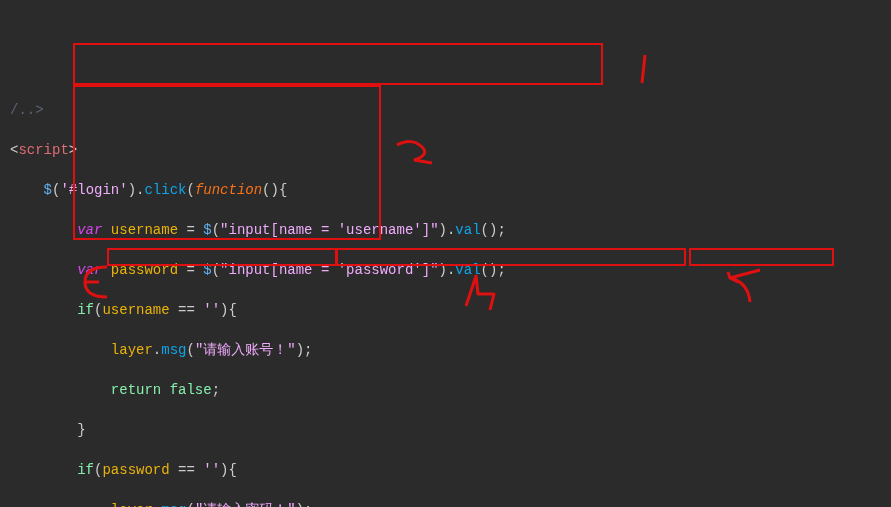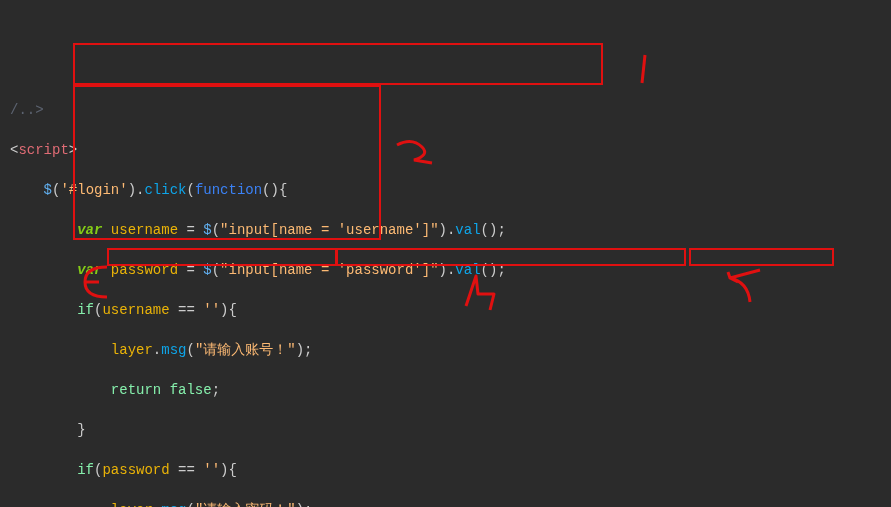"'#login'" .string { color: #fdba74 -> #f0abfc }
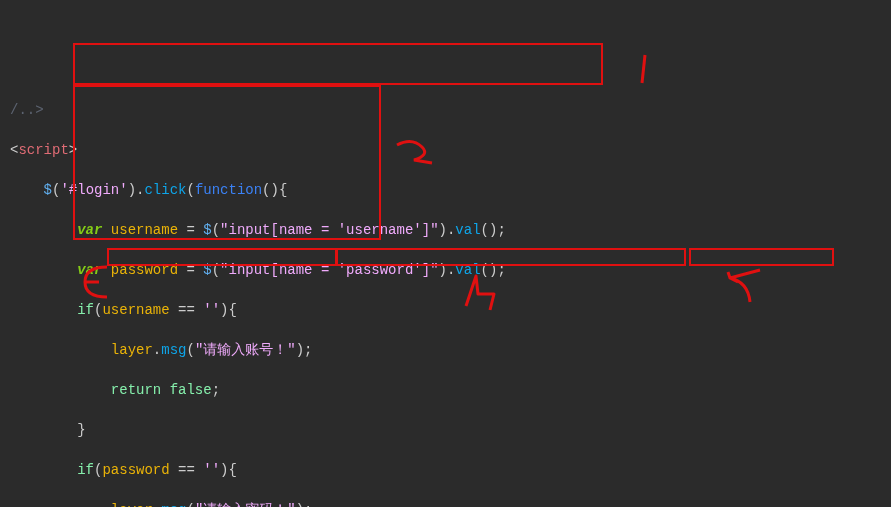"function" .func { color: #3b82f6 -> #f97316; font-style: none -> italic }
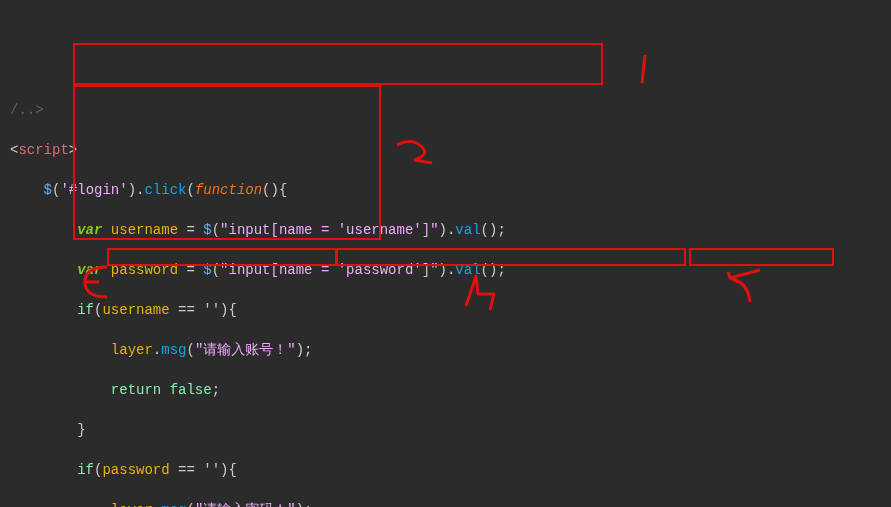"var" .keyword { color: #84cc16 -> #d946ef; font-weight: bold -> none }
